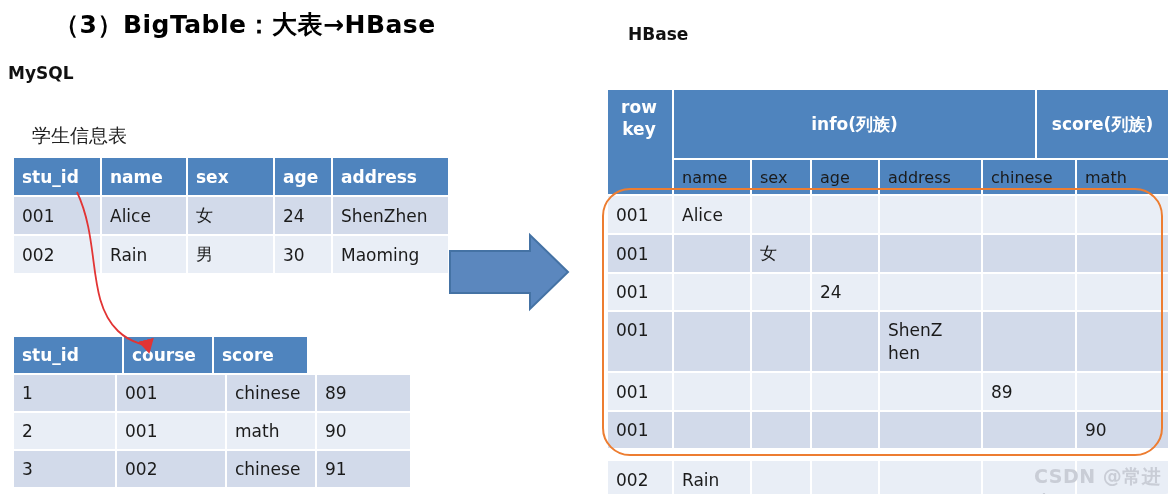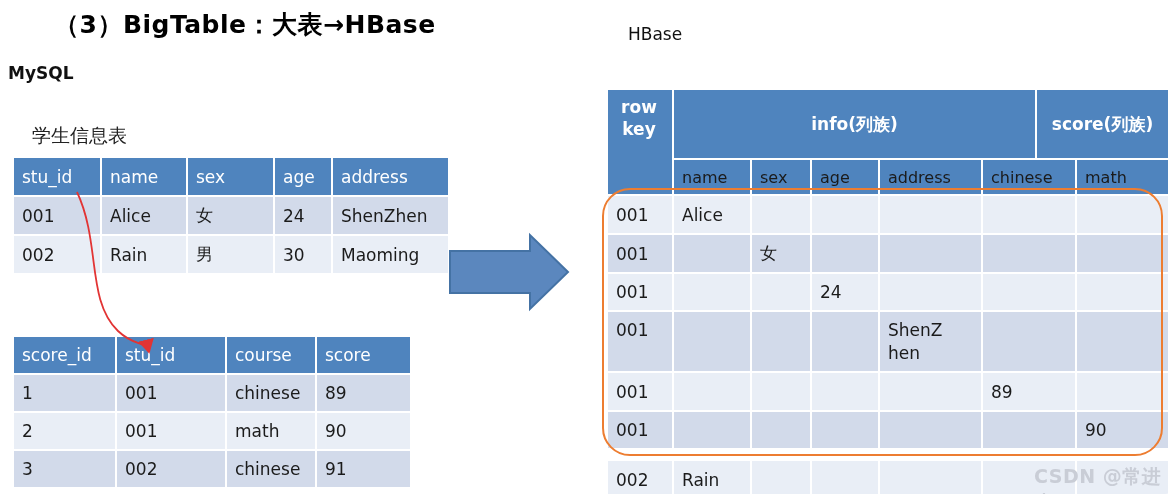"HBase" div.abs { font-weight: 400 -> 700 }
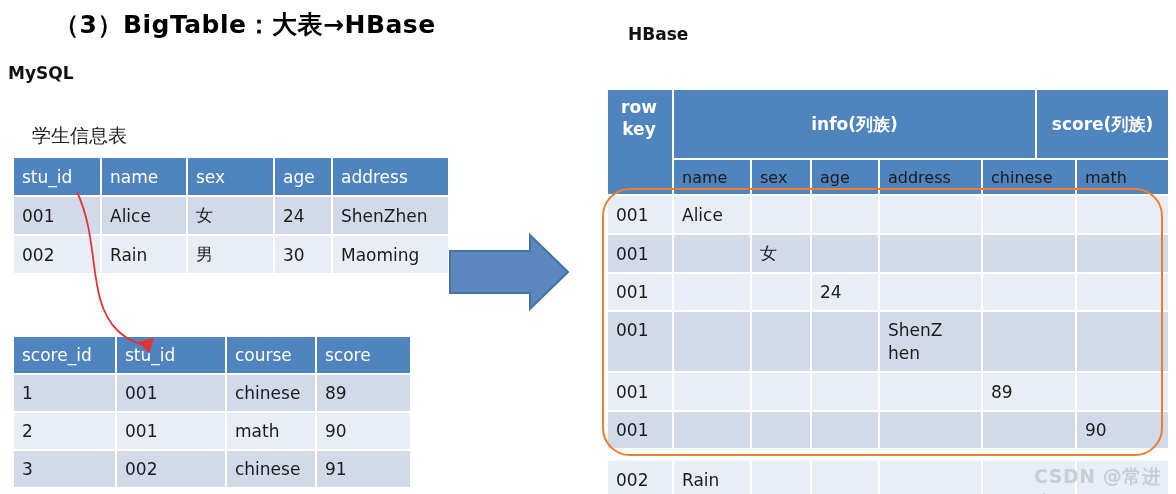"stu_id" .hdr { font-weight: normal -> bold }
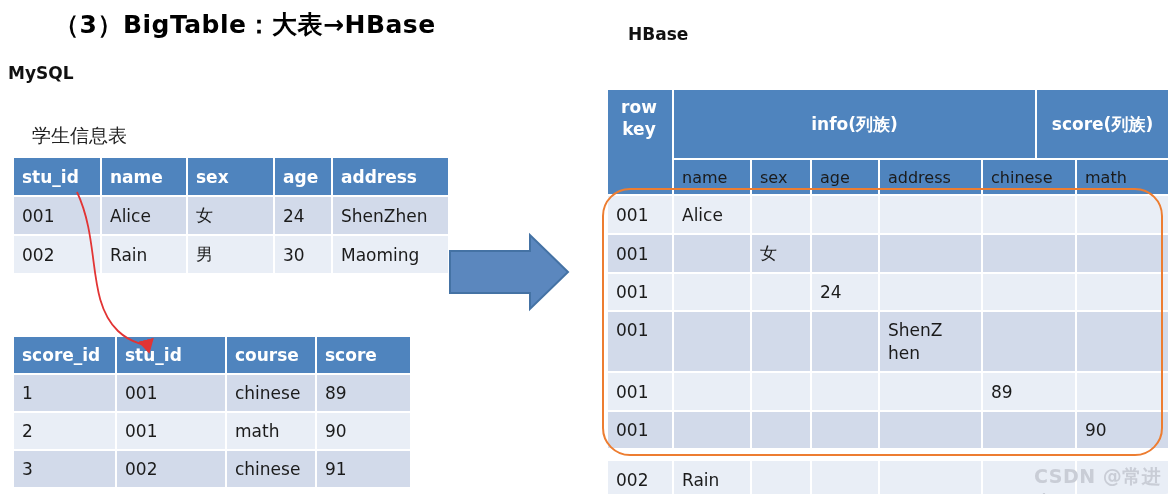"score_id" div.td { html: <div>score_id</div> -> none }
